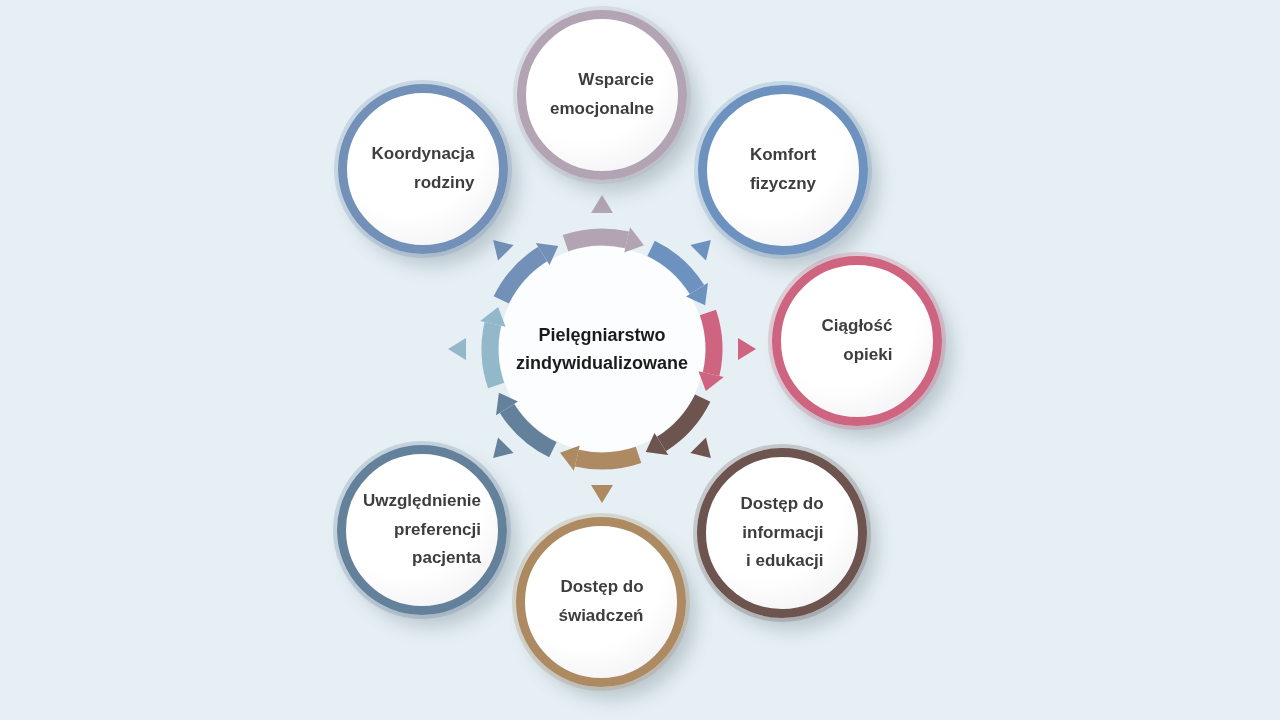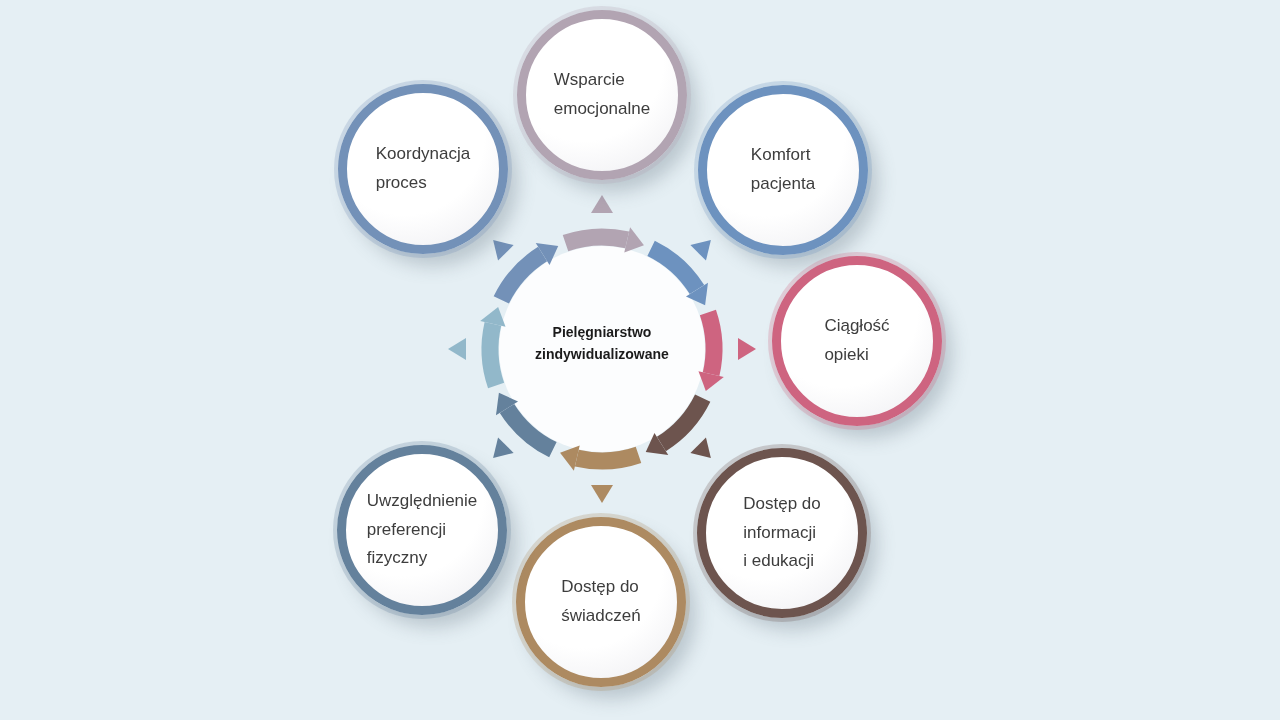"Wsparcie" .node { font-weight: none -> bold; text-align: left -> right }
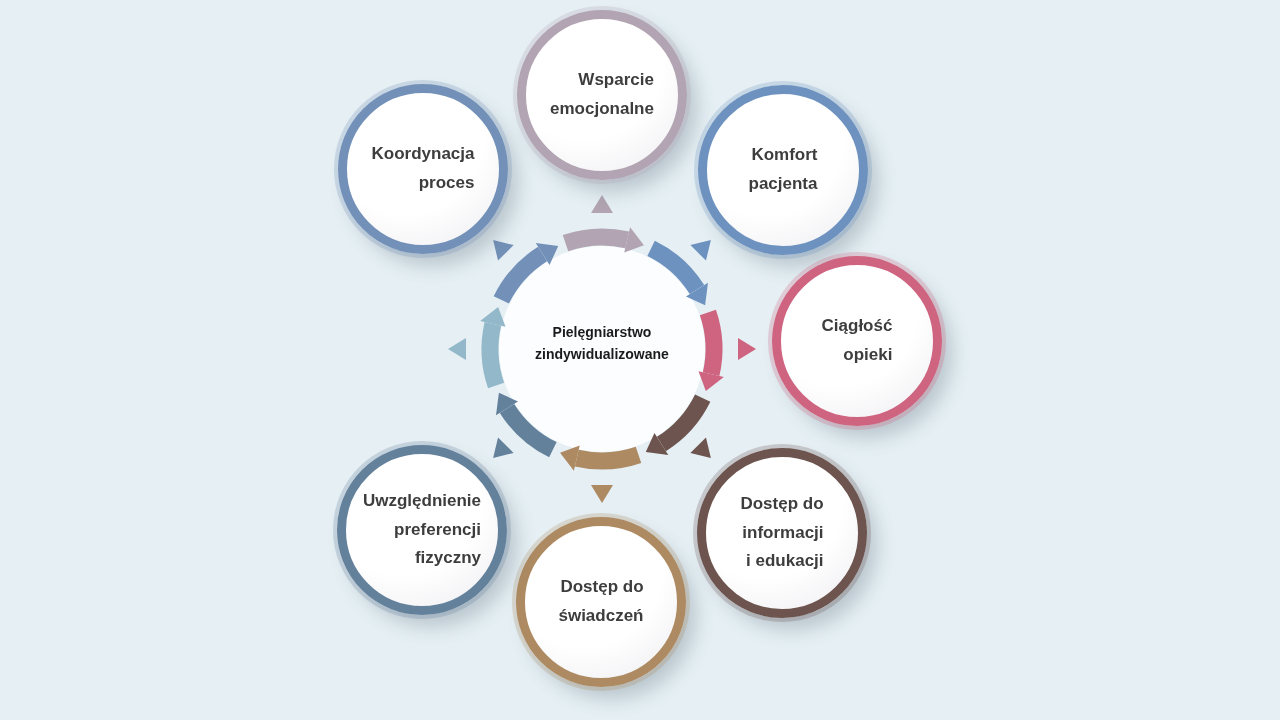"Koordynacja" span.label { text: proces -> rodziny }
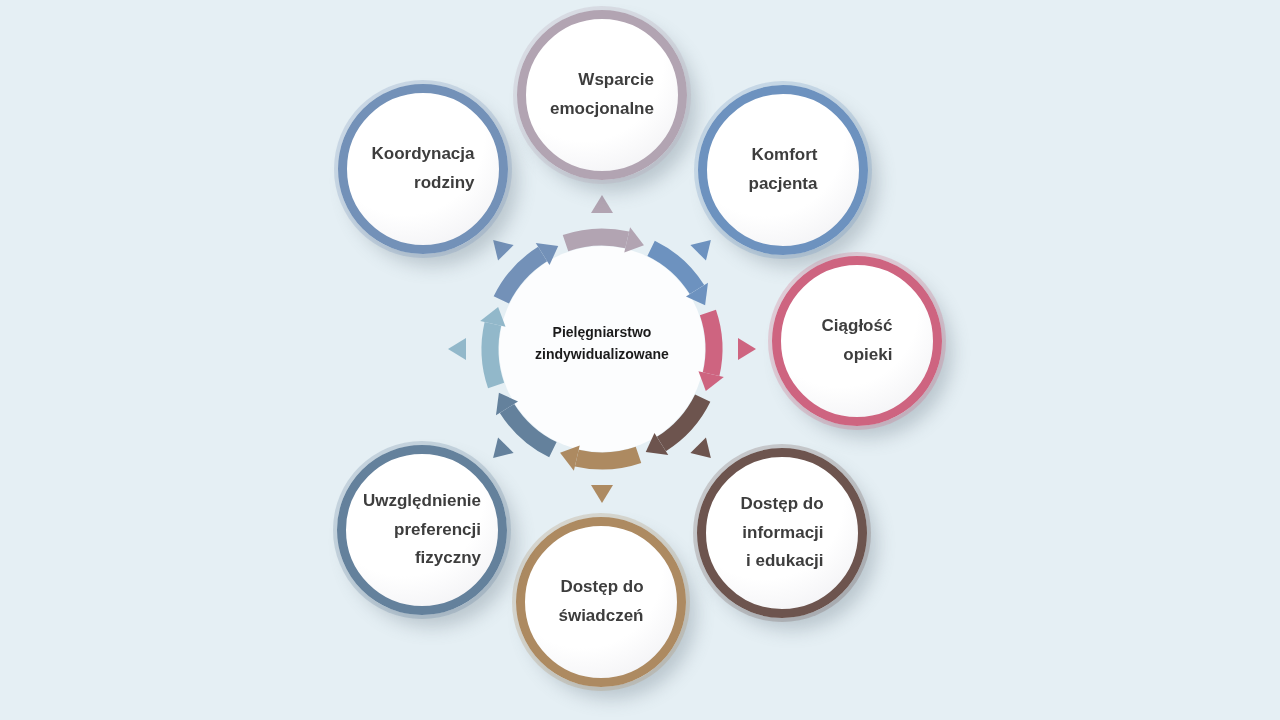"Komfort" span.label { text: pacjenta -> fizyczny }
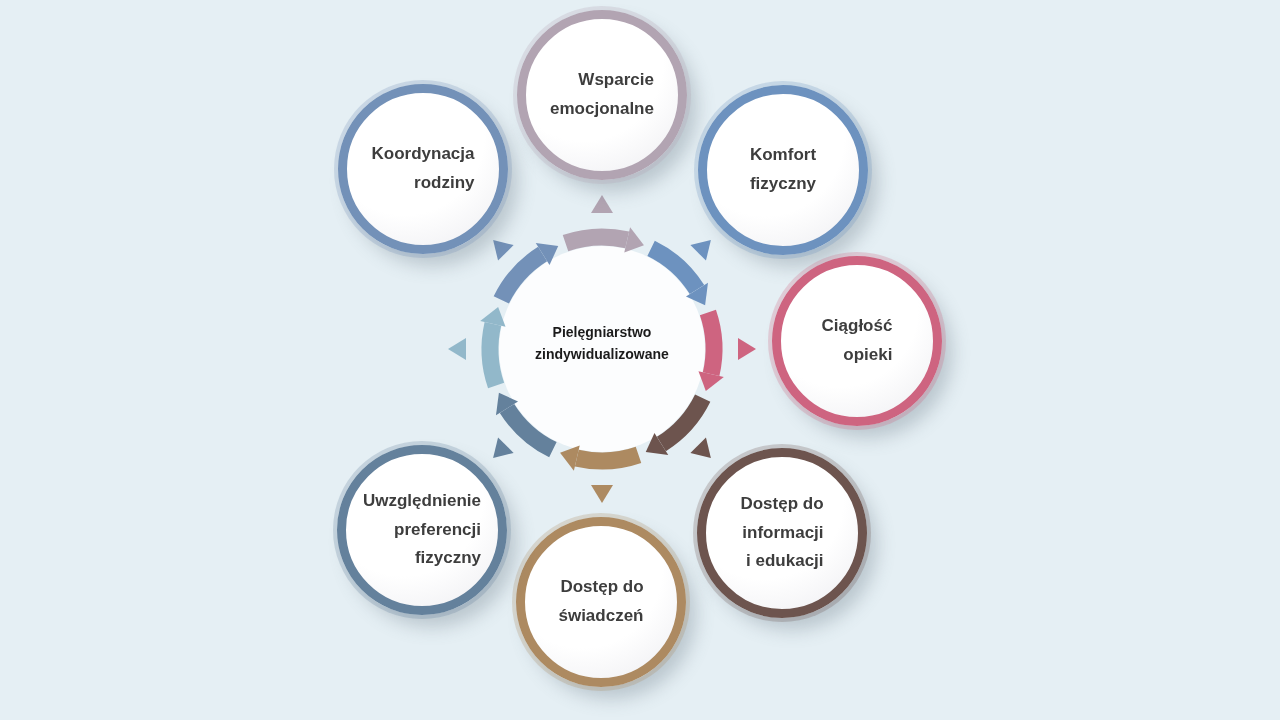"Pielęgniarstwo" .center-label { font-size: 14px -> 18px }
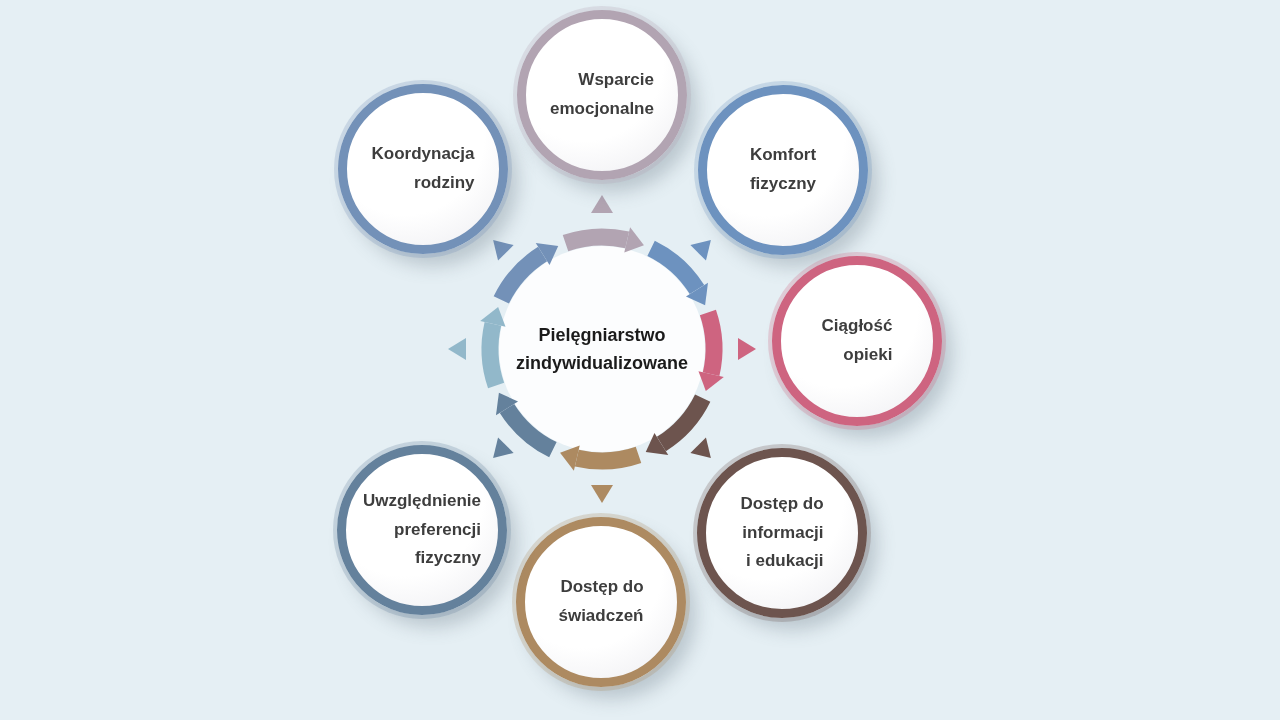"Uwzględnienie" span.label { text: fizyczny -> pacjenta }
